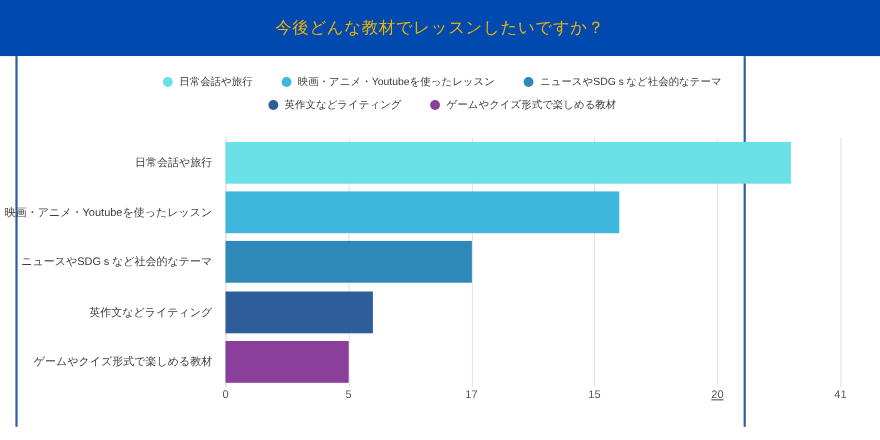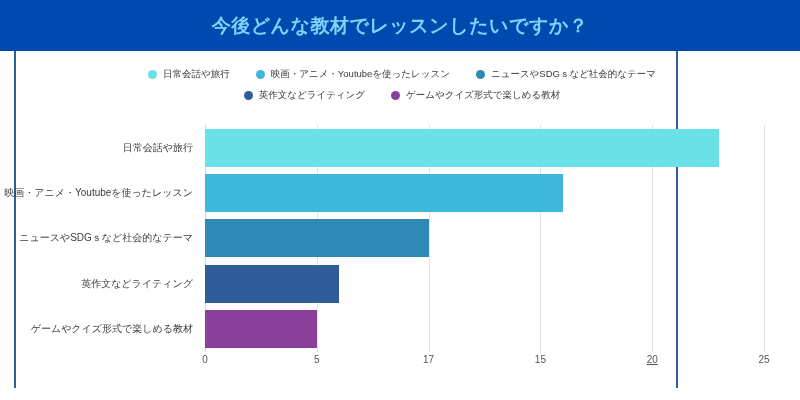"今後どんな教材でレッスンしたいですか？" .header-title { color: #7dd3fc -> #eab308; font-size: 19px -> 15px; font-weight: bold -> normal }
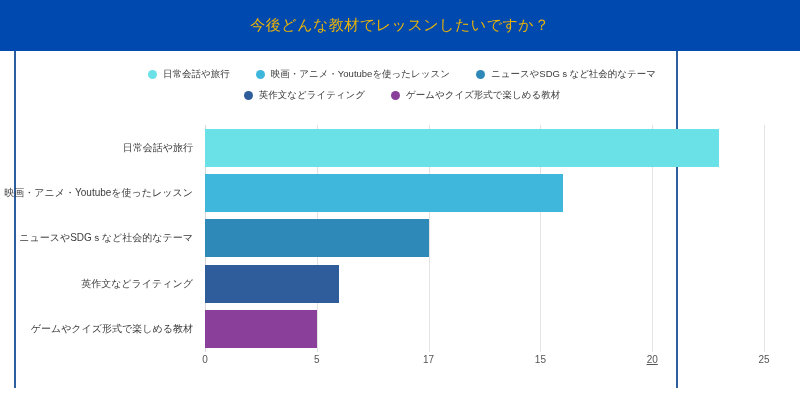"25" div.xtick { text: 25 -> 41 }
